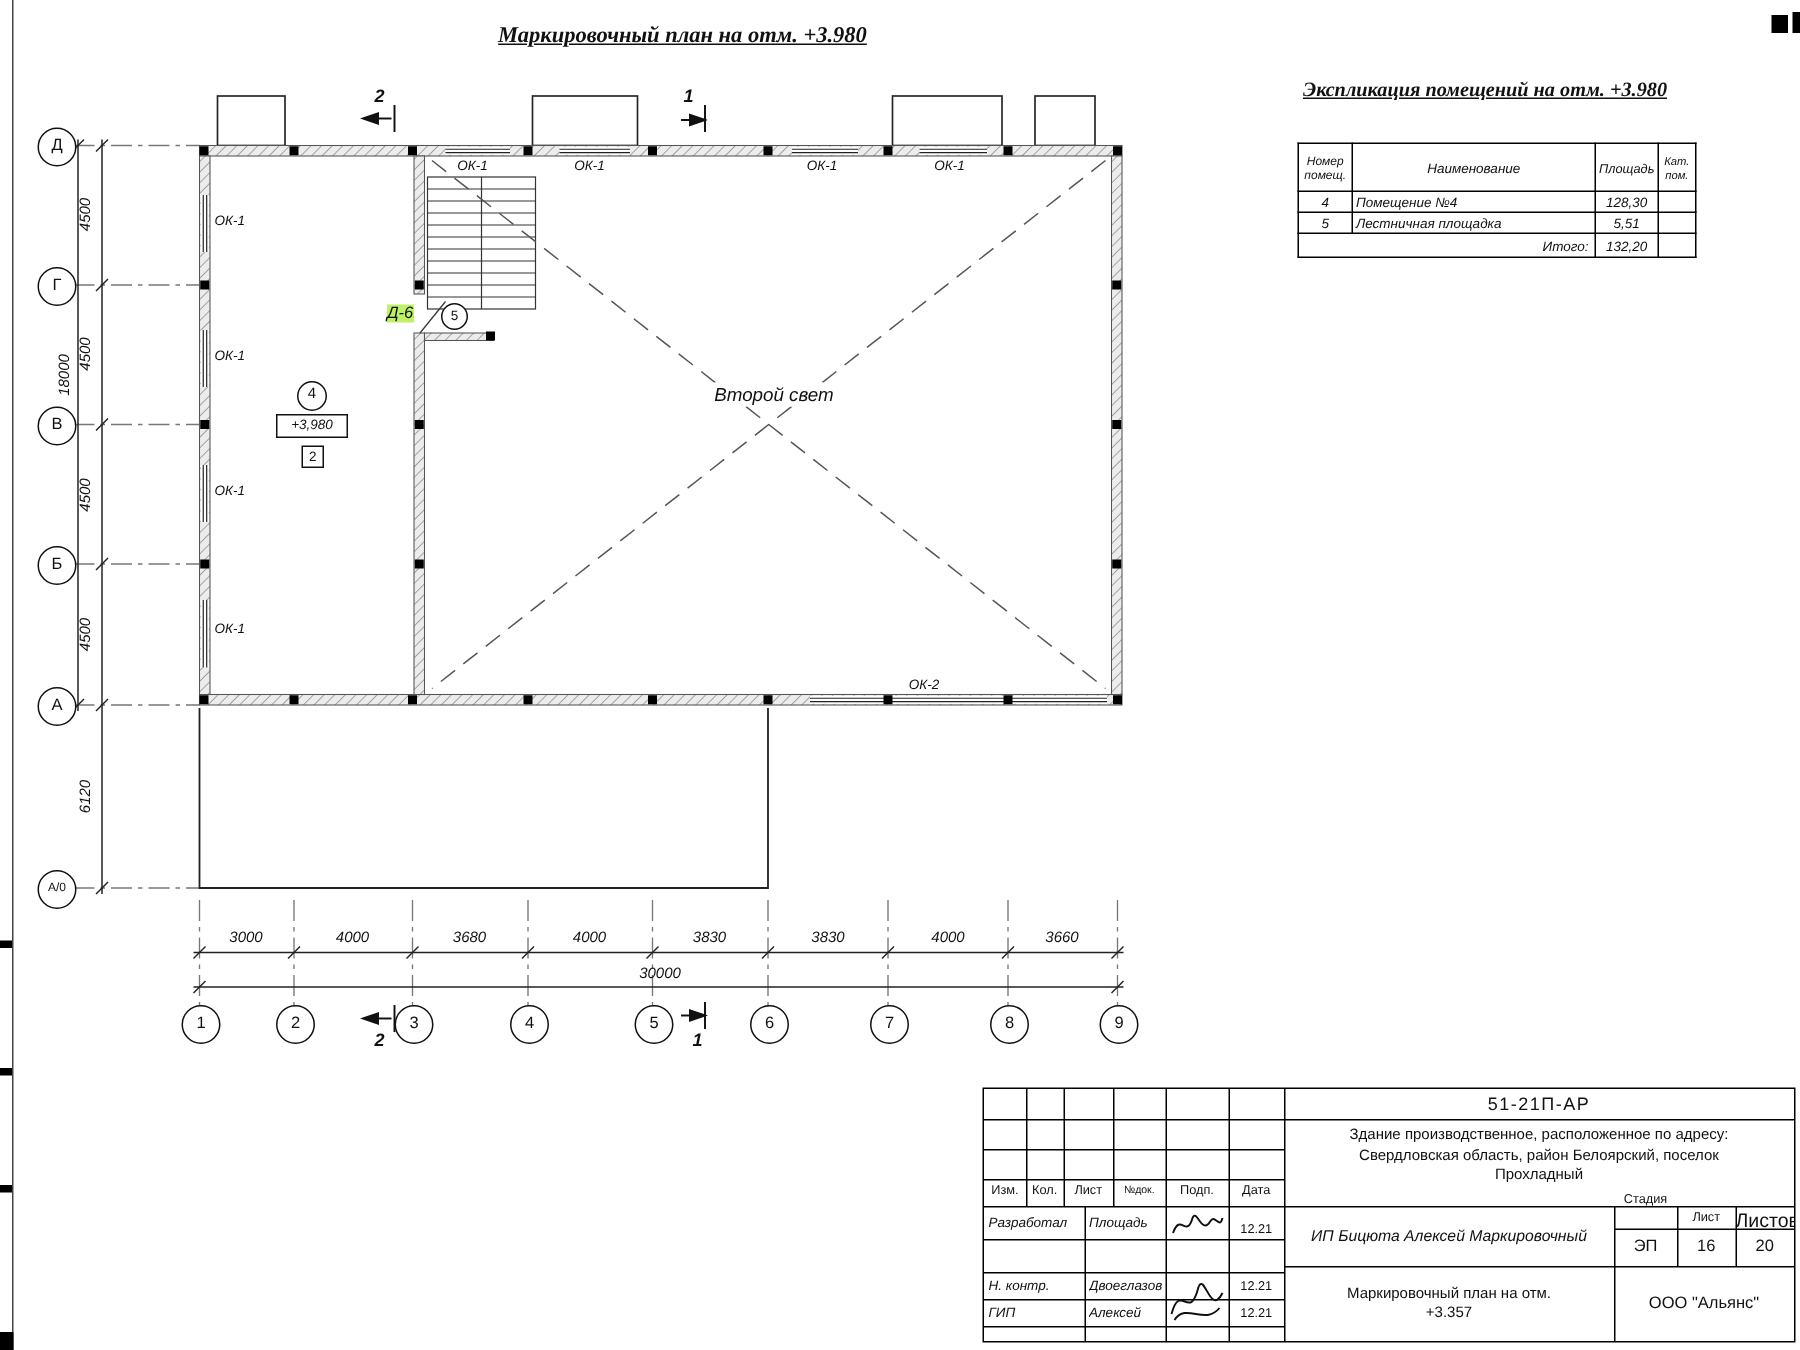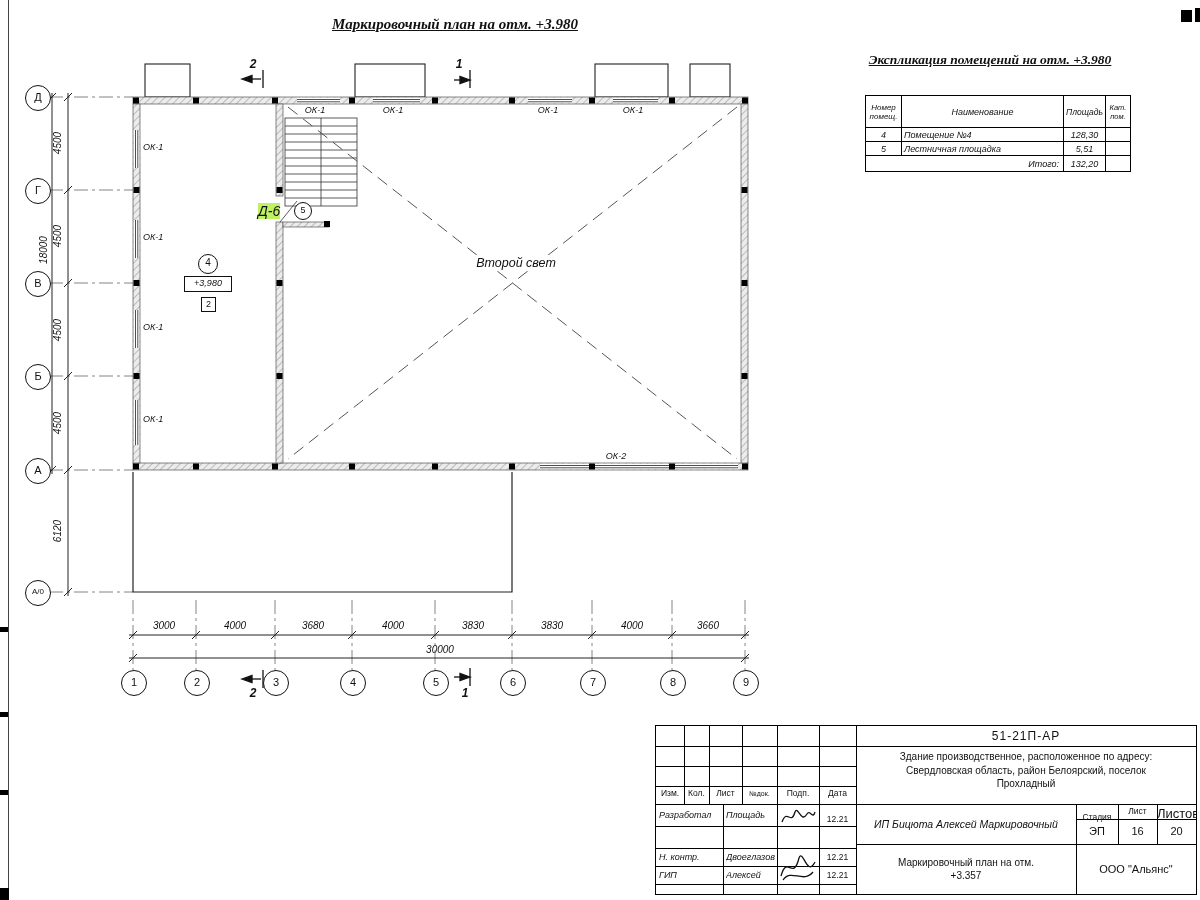"Д-6" div.lbl { font-size: 14px -> 11px }
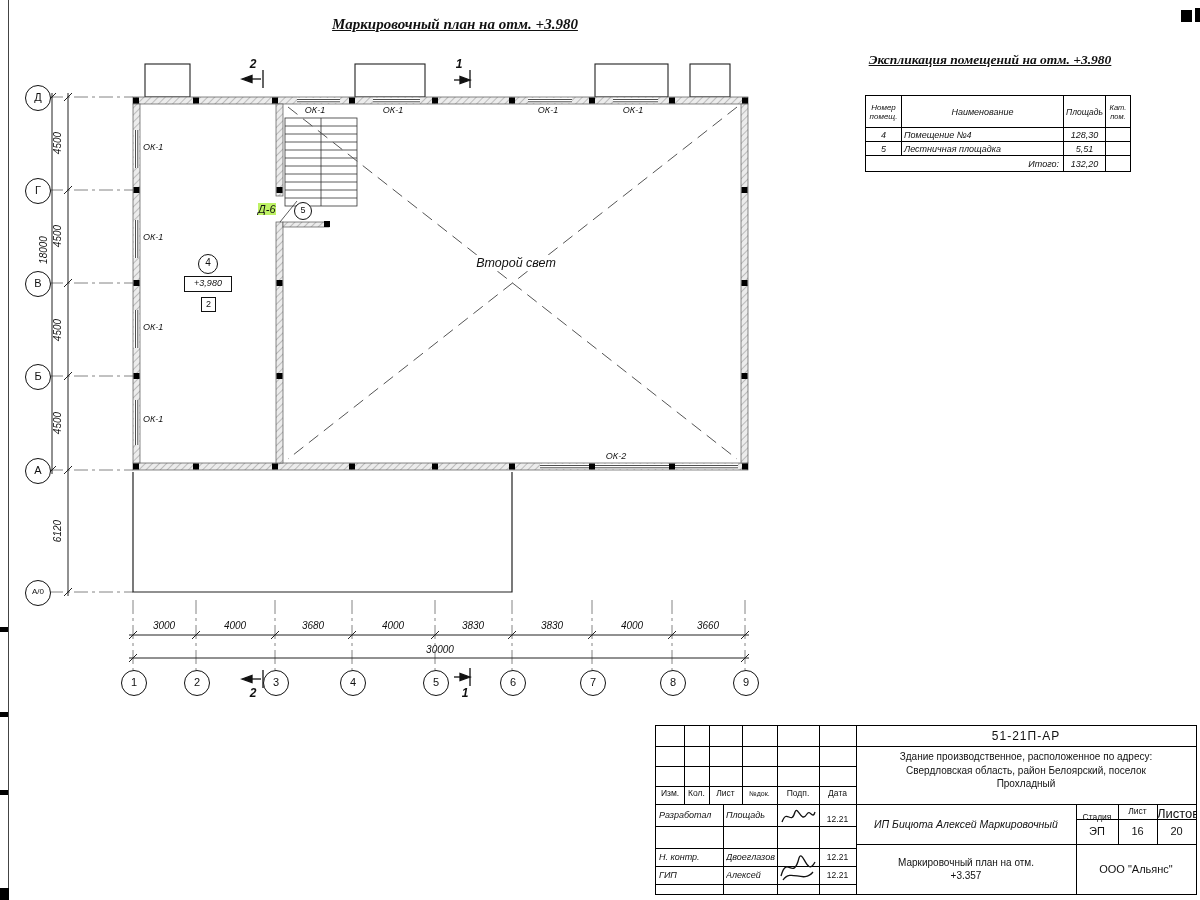"Стадия" div.tbcell { top: 86px -> 68px }
